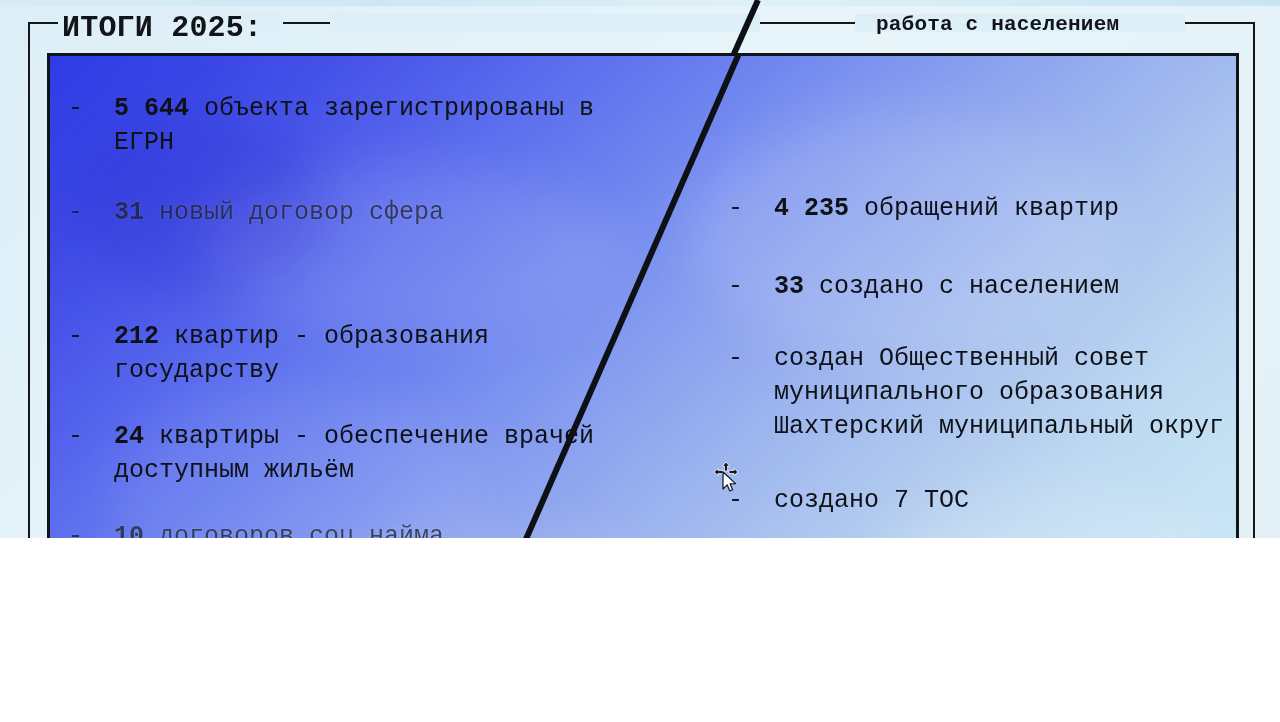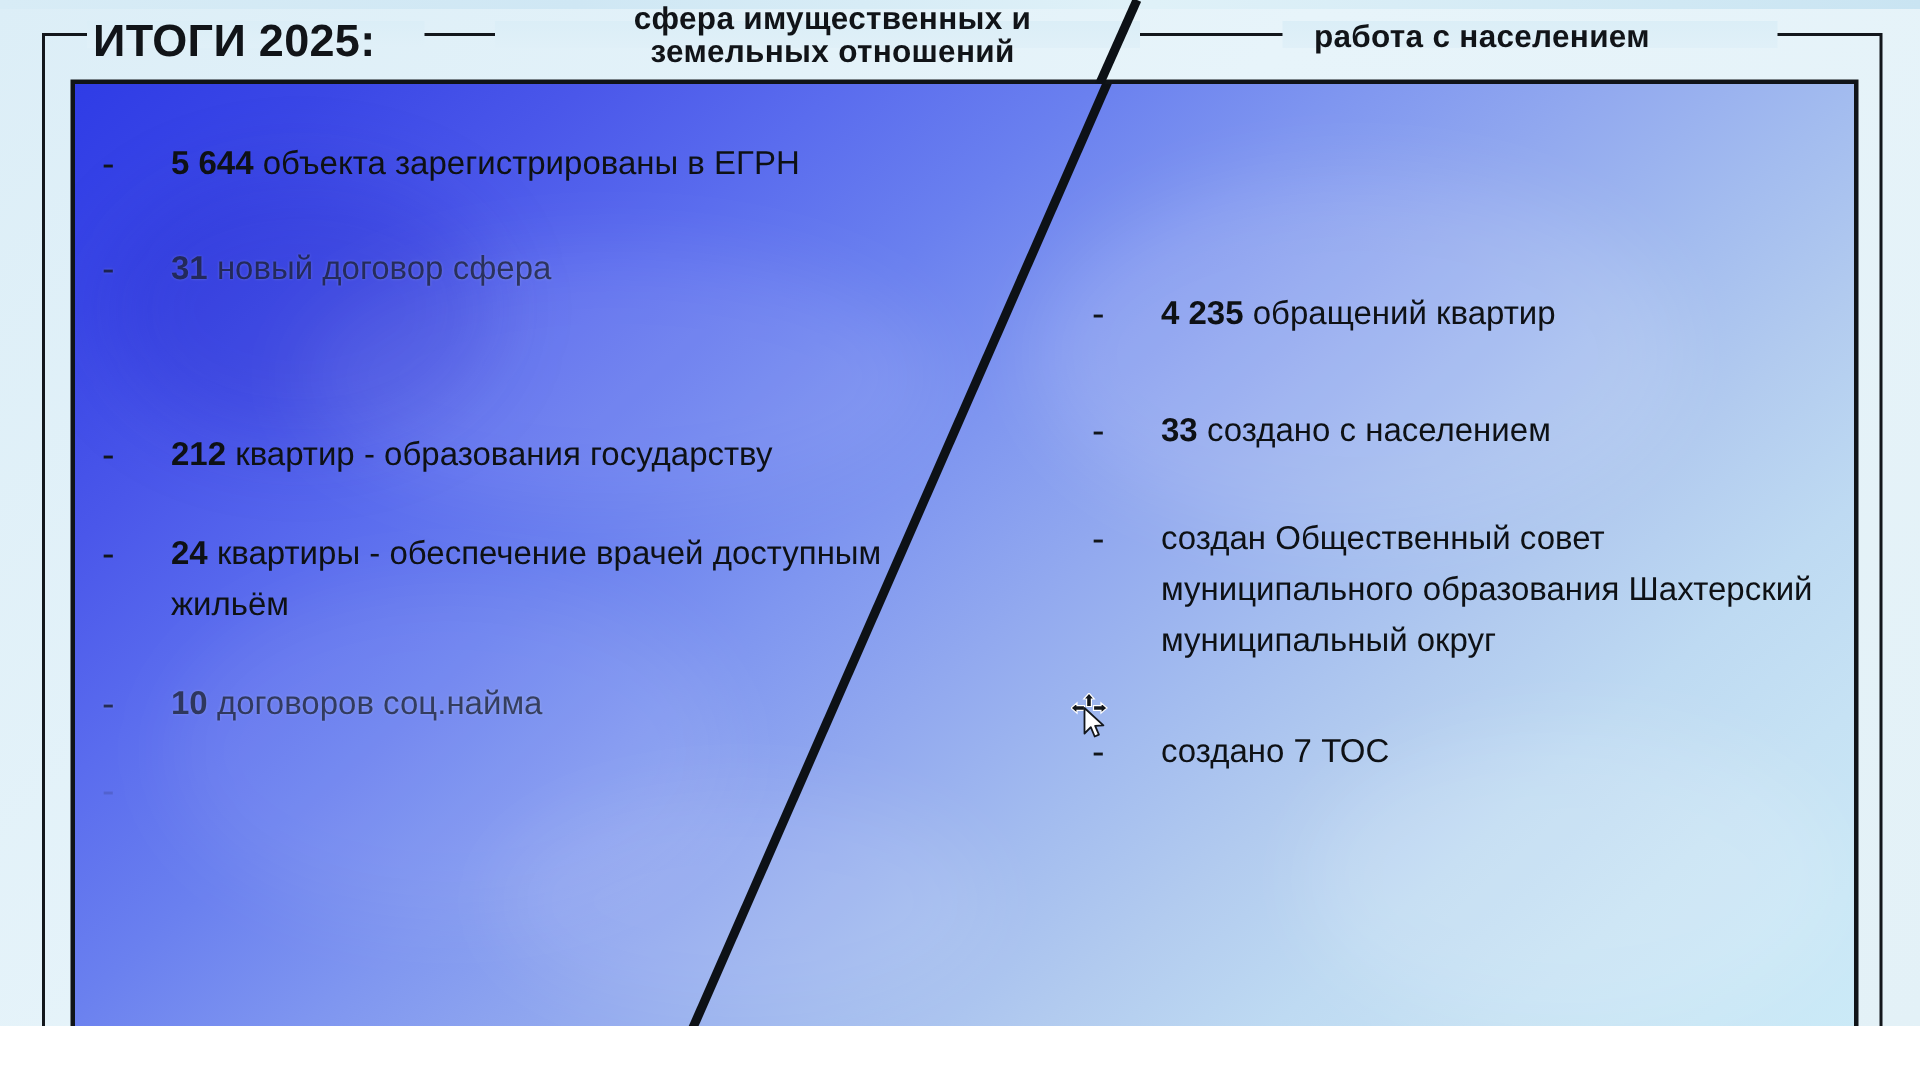"ИТОГИ 2025:" #slide { font-family: Liberation Sans, sans-serif -> Liberation Mono, monospace; height: 684px -> 538px }
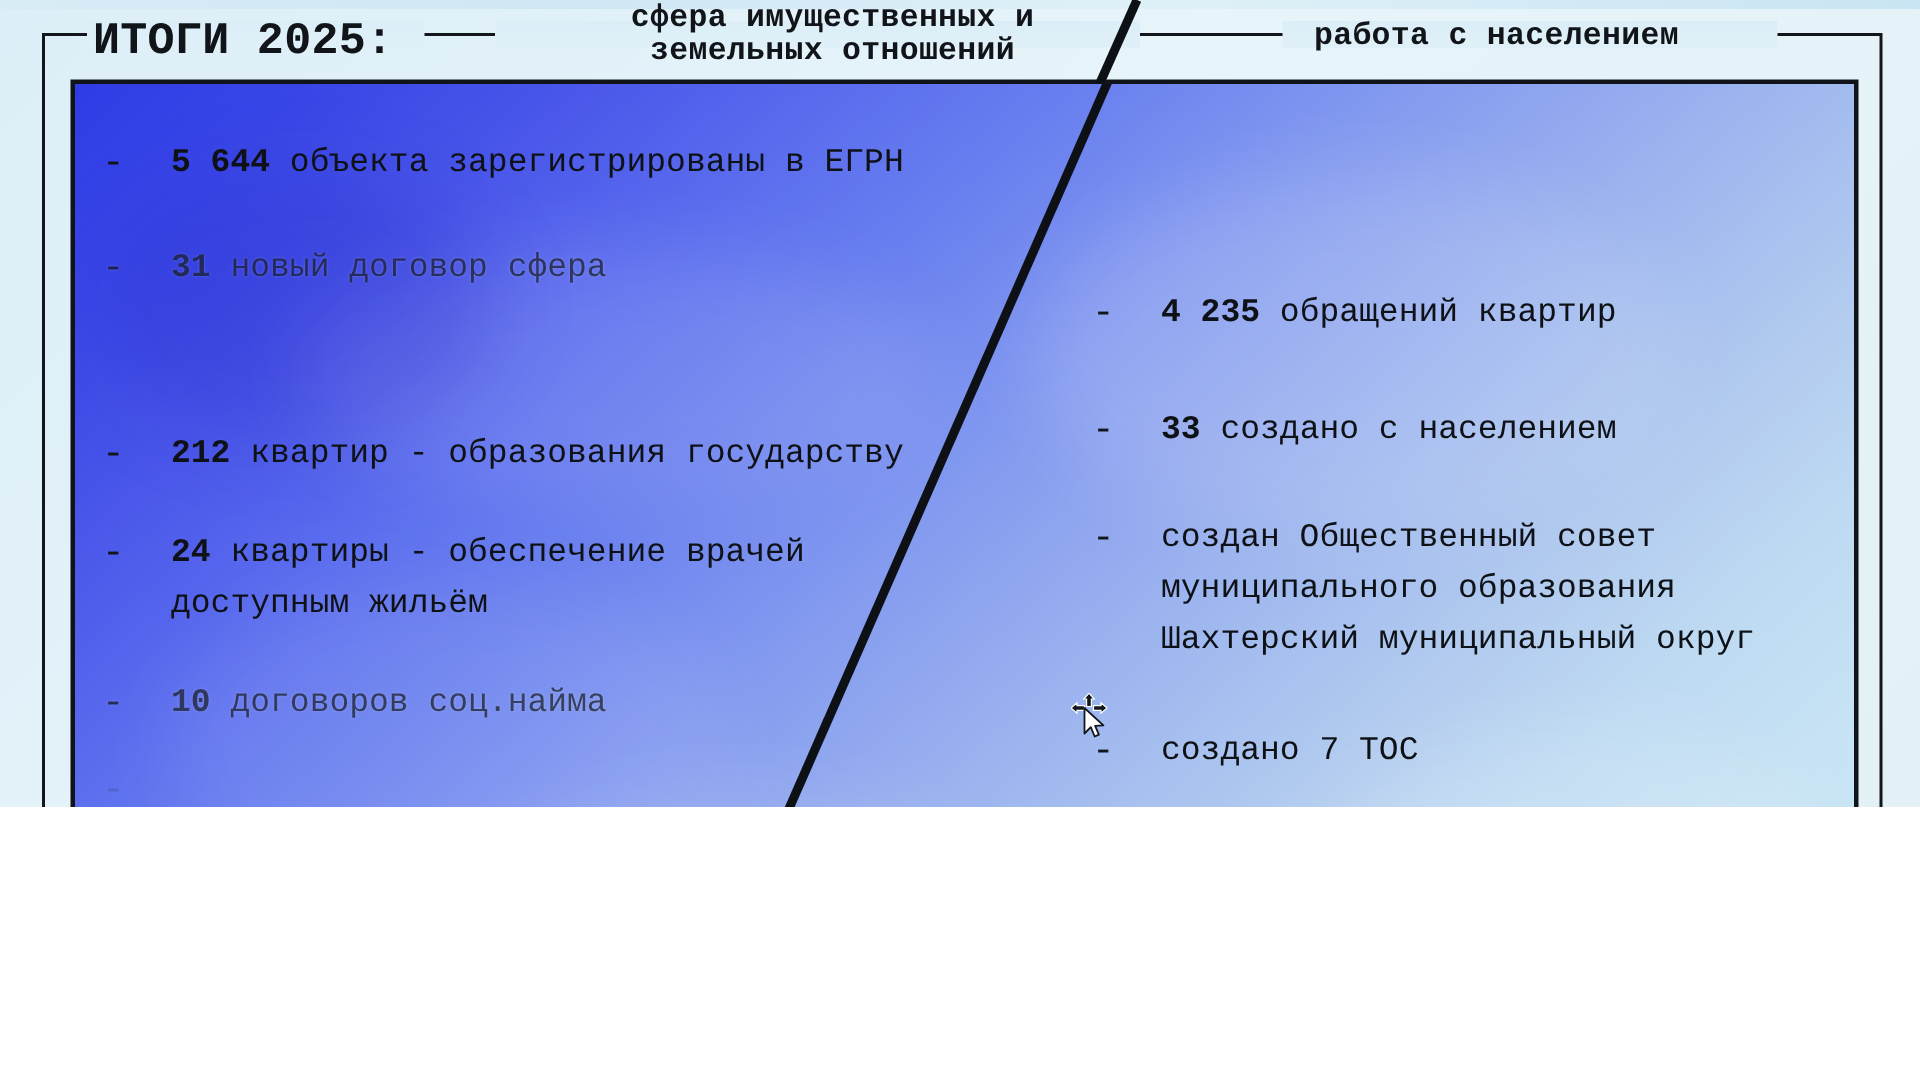"сфера имущественных и" div.hdr { html: <div>сфера имущественных и земельных отношений</div> -> none }
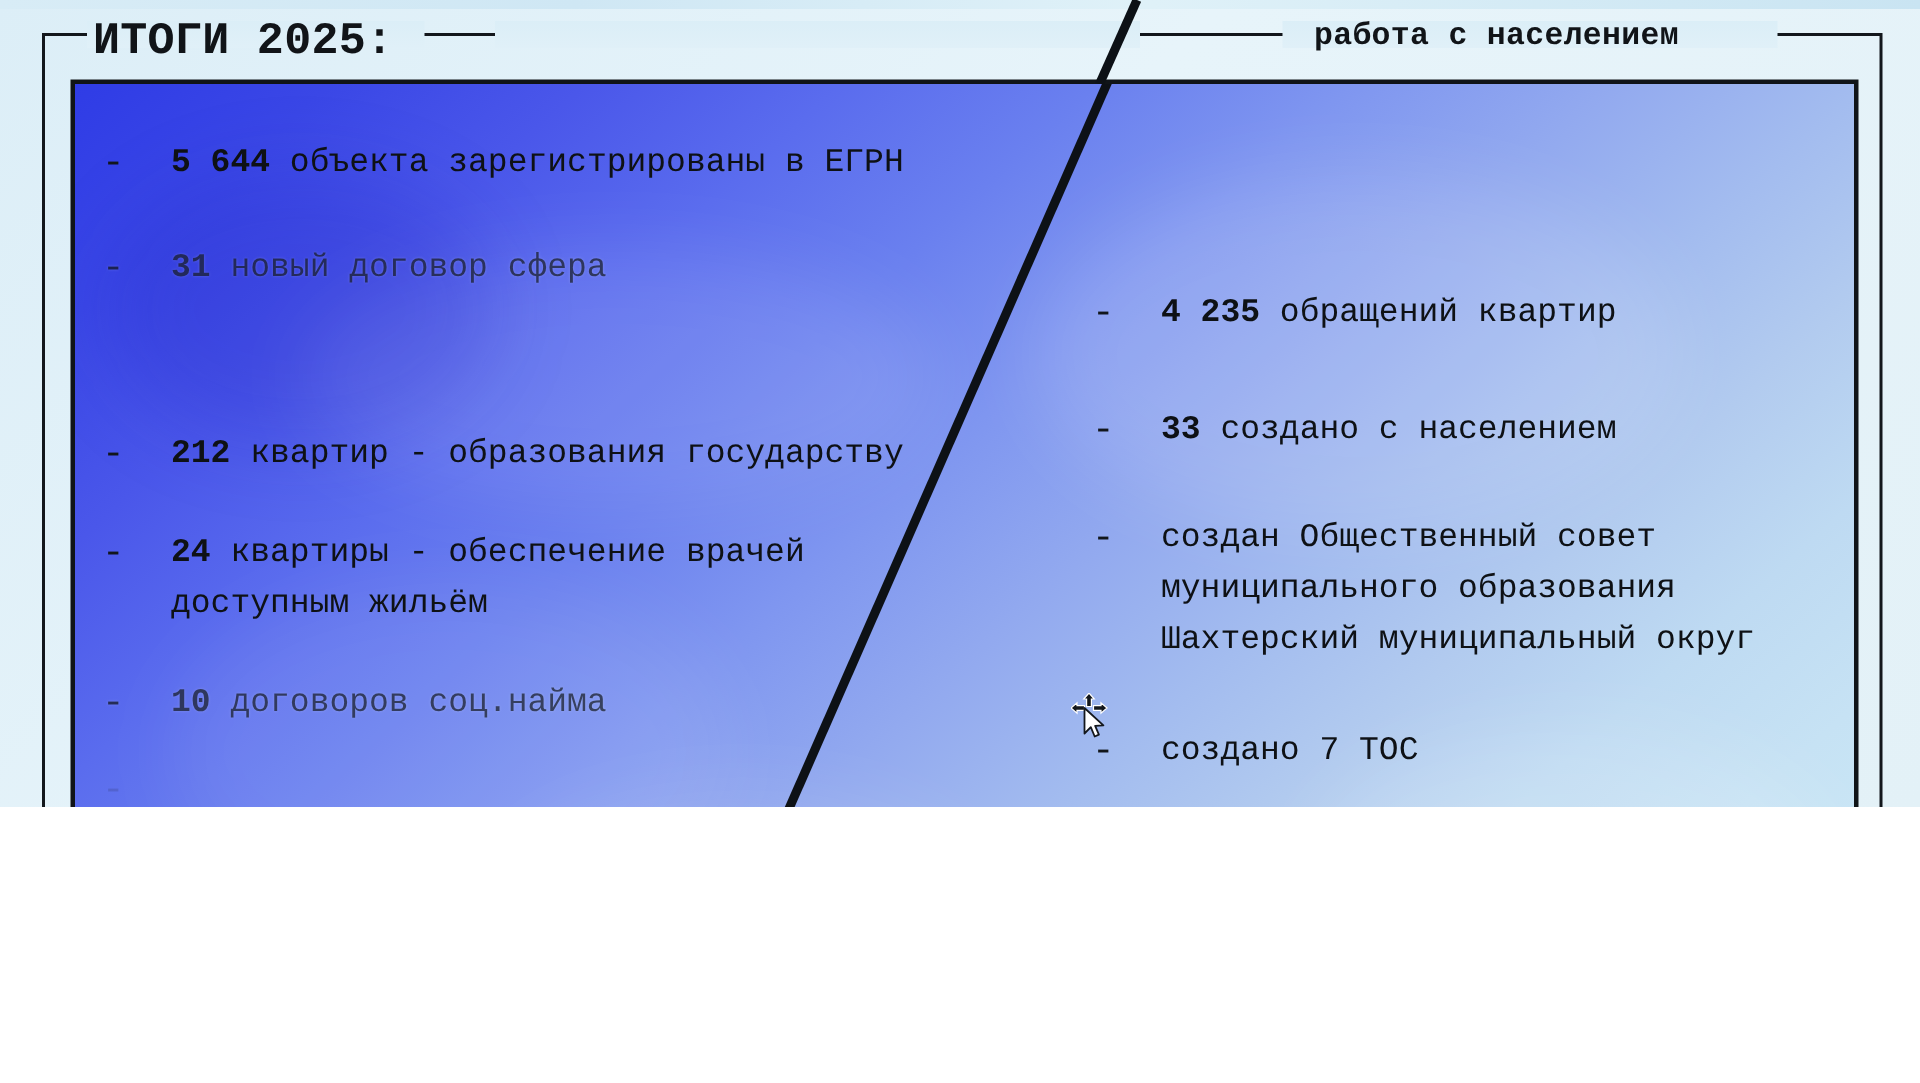"5 644 объекта зарегистрированы в" .body { font-size: 22px -> 25px }
